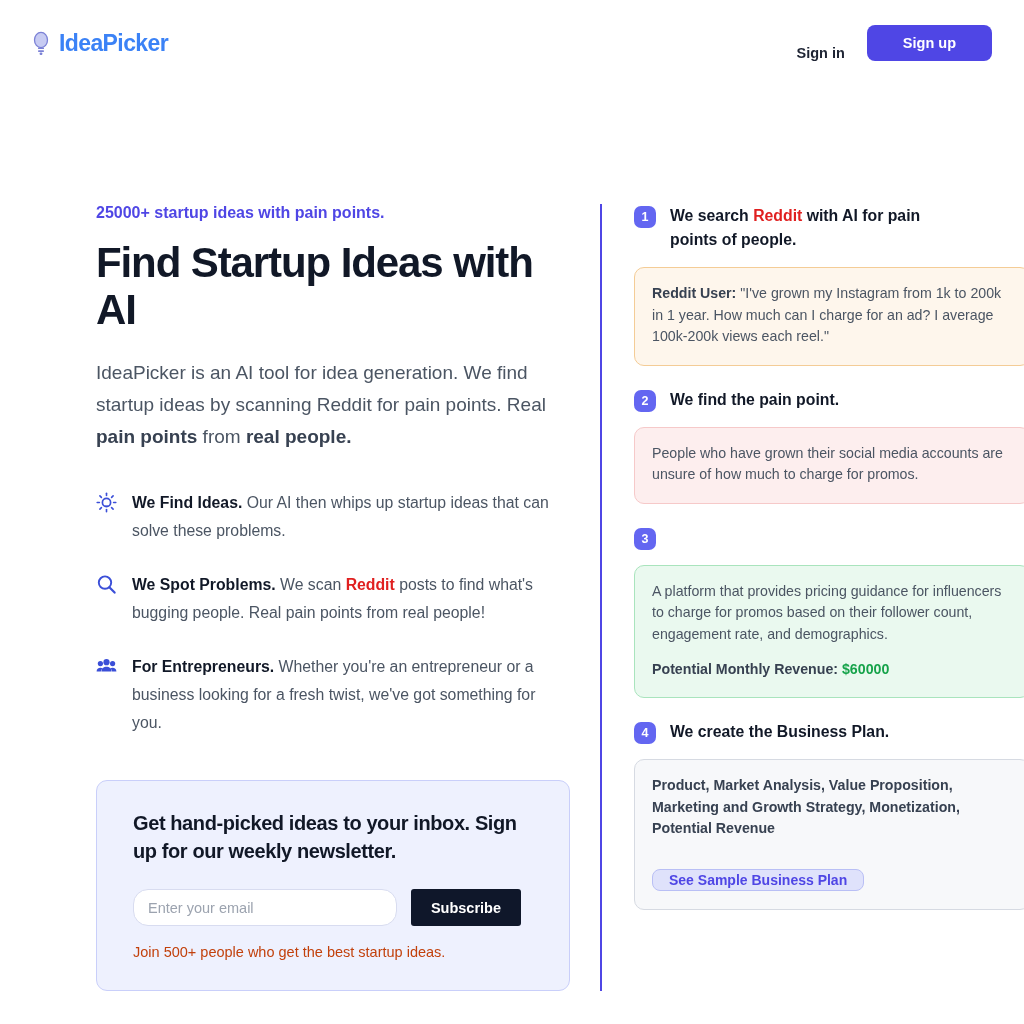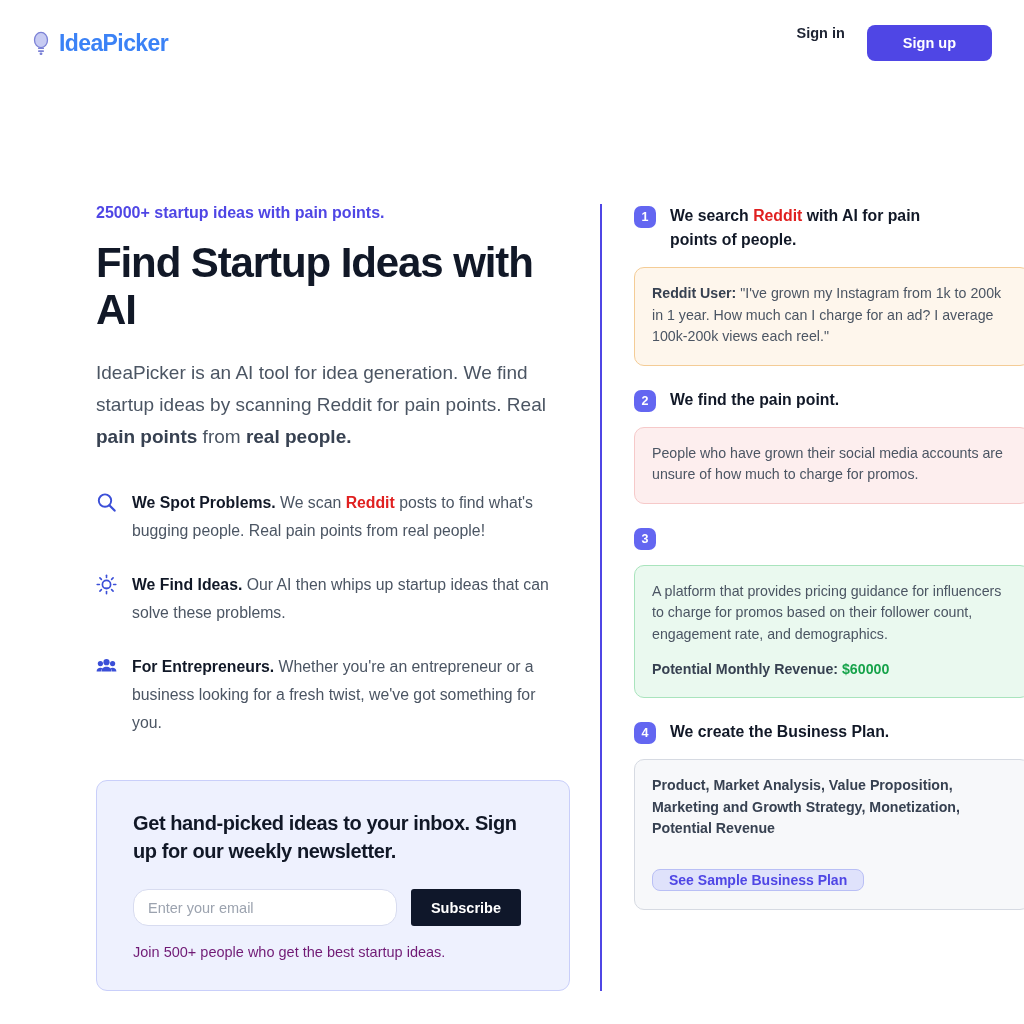"Sign in" .header-actions { align-items: flex-start -> flex-end }
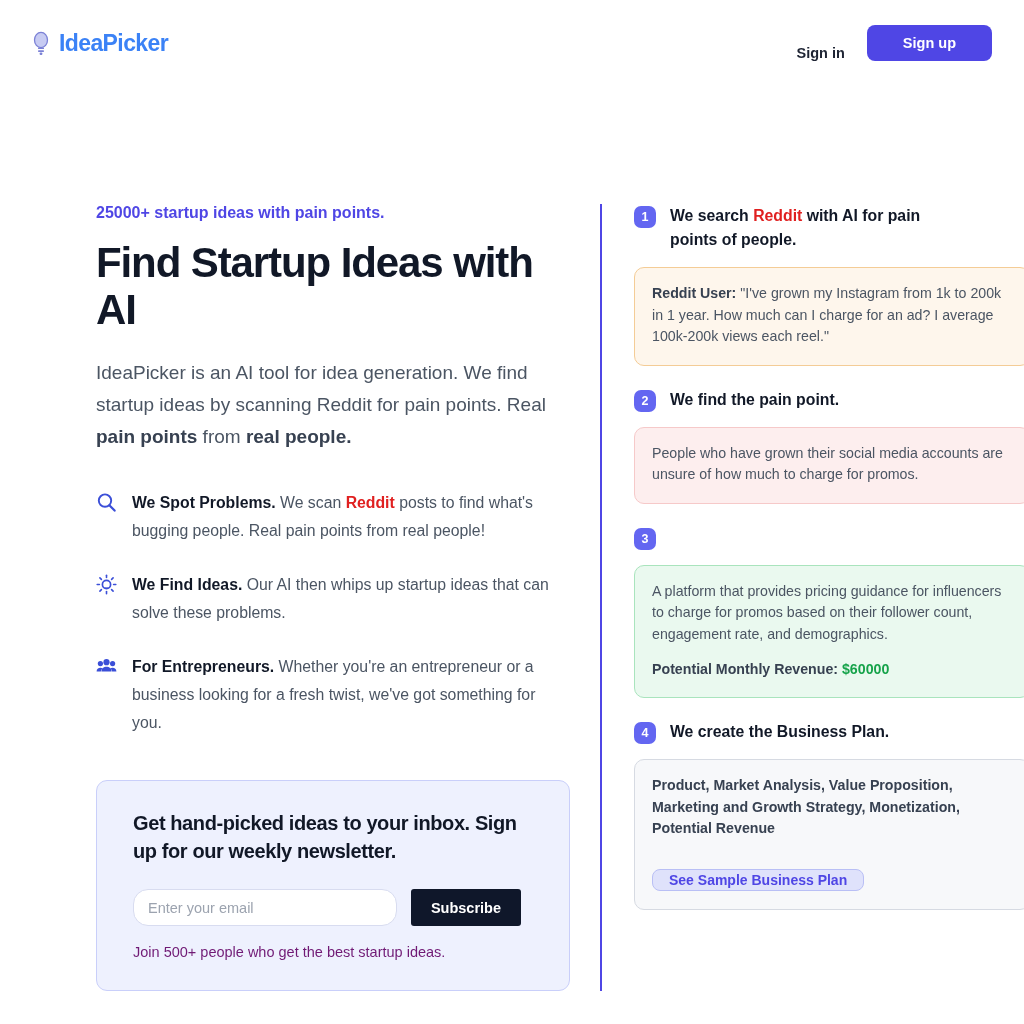"We Spot Problems. We scan" div.feature { order: before "We Find Ideas. Our AI" -> after "We Find Ideas. Our AI" }
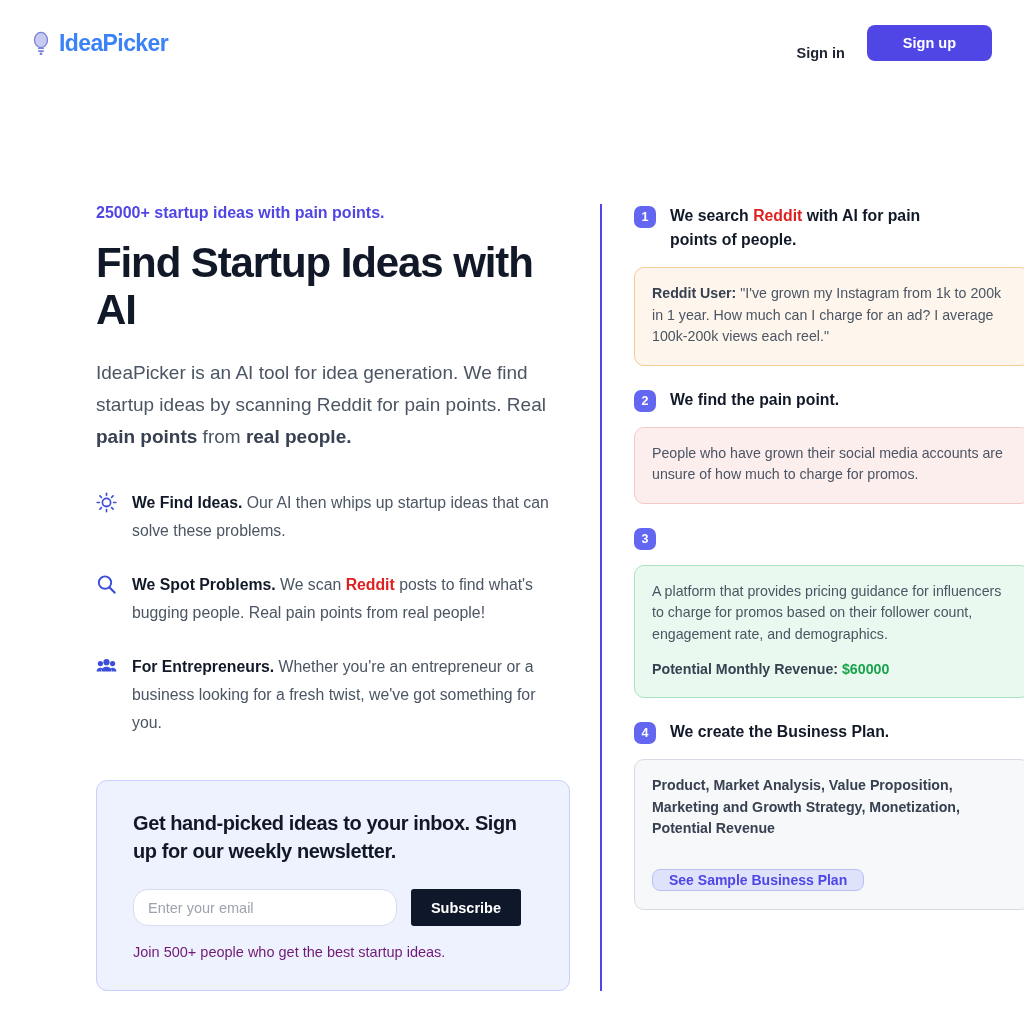"Join 500+ people who get" .newsletter-note { color: #701a75 -> #c2410c }
